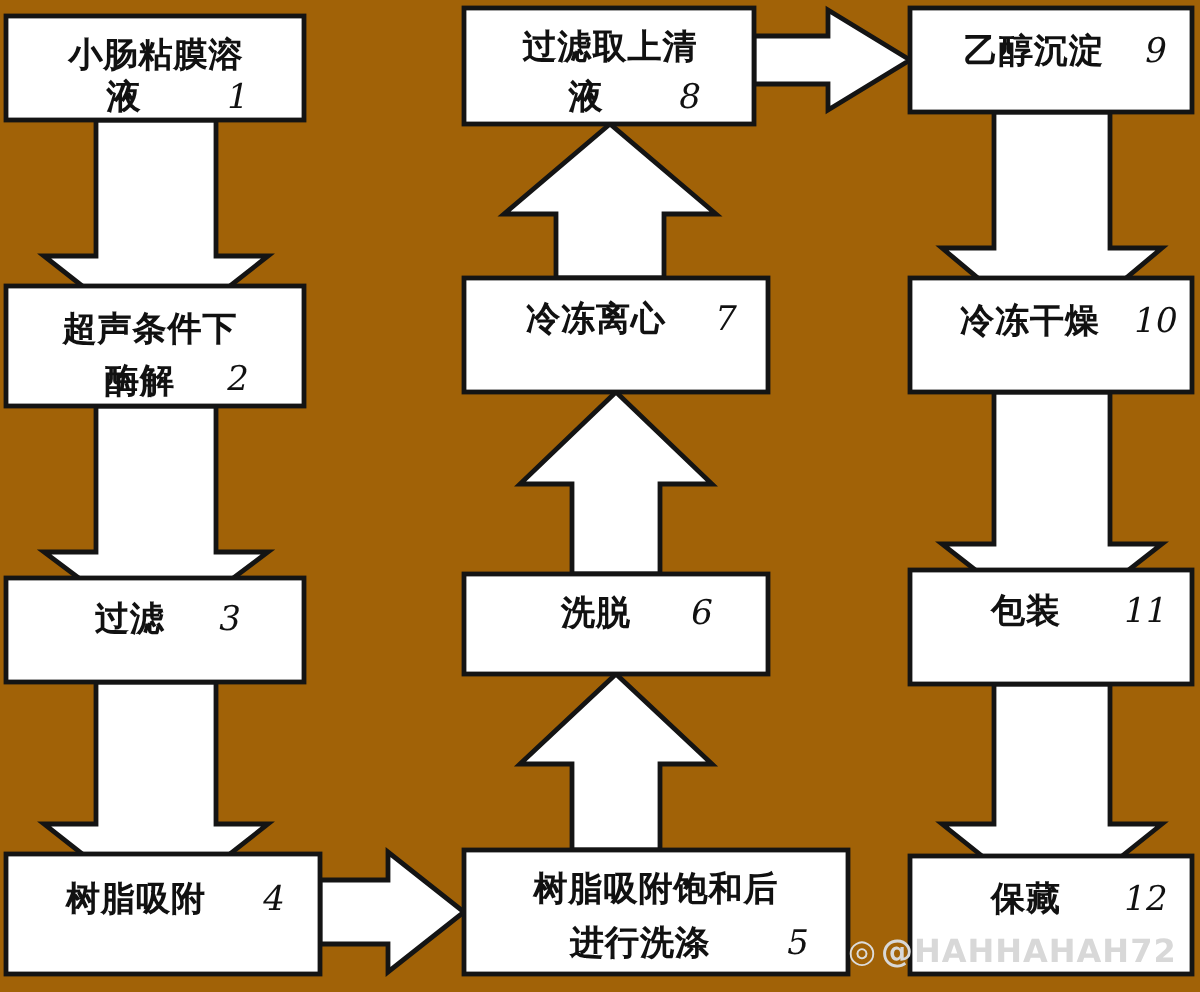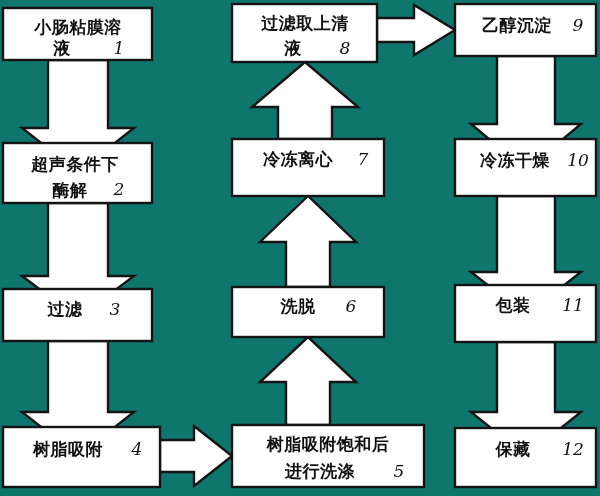"小肠粘膜溶" #page { background: #0f766e -> #a16207 }
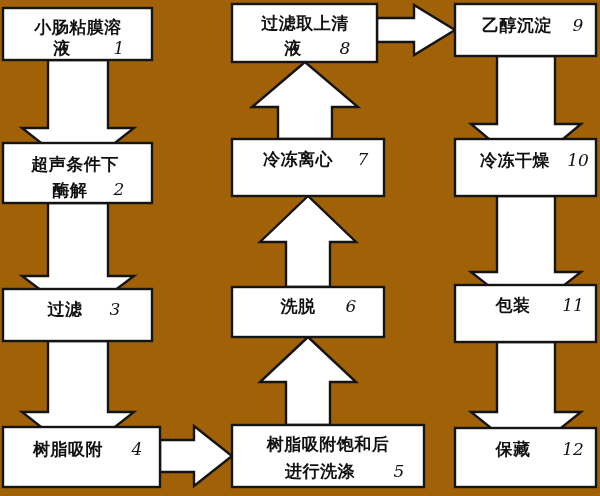"◎@HAHHAHAH72" div.watermark { html: none -> <div> <span>◎</span><span>@HAHHAHAH72</span> </div> }
